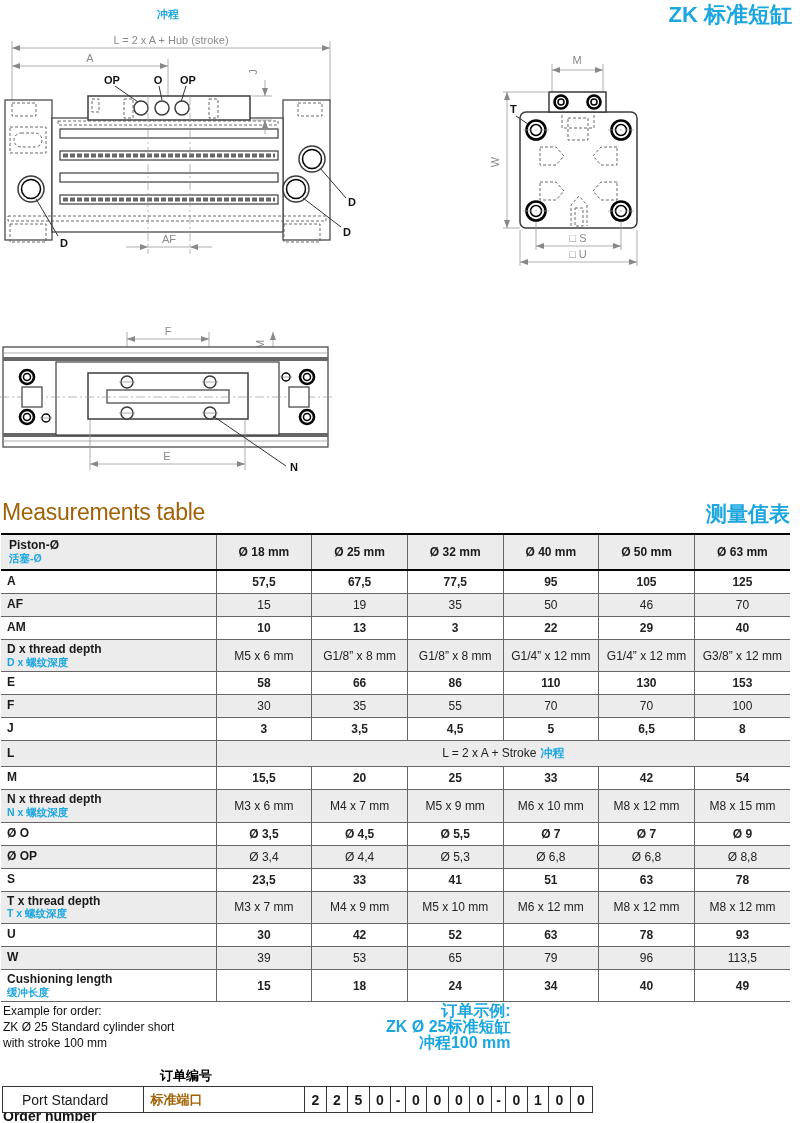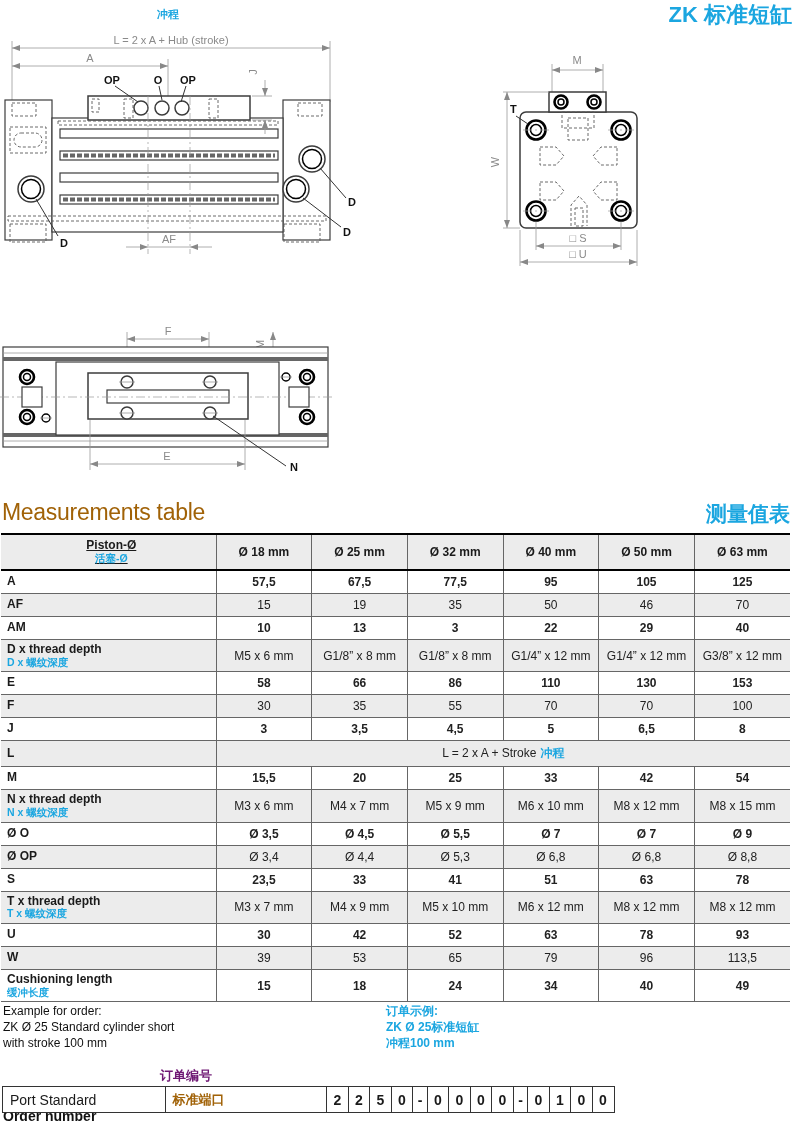"Piston-Ø" .meas-table thead th.lbl-h { text-align: center -> left; text-decoration: underline -> none }
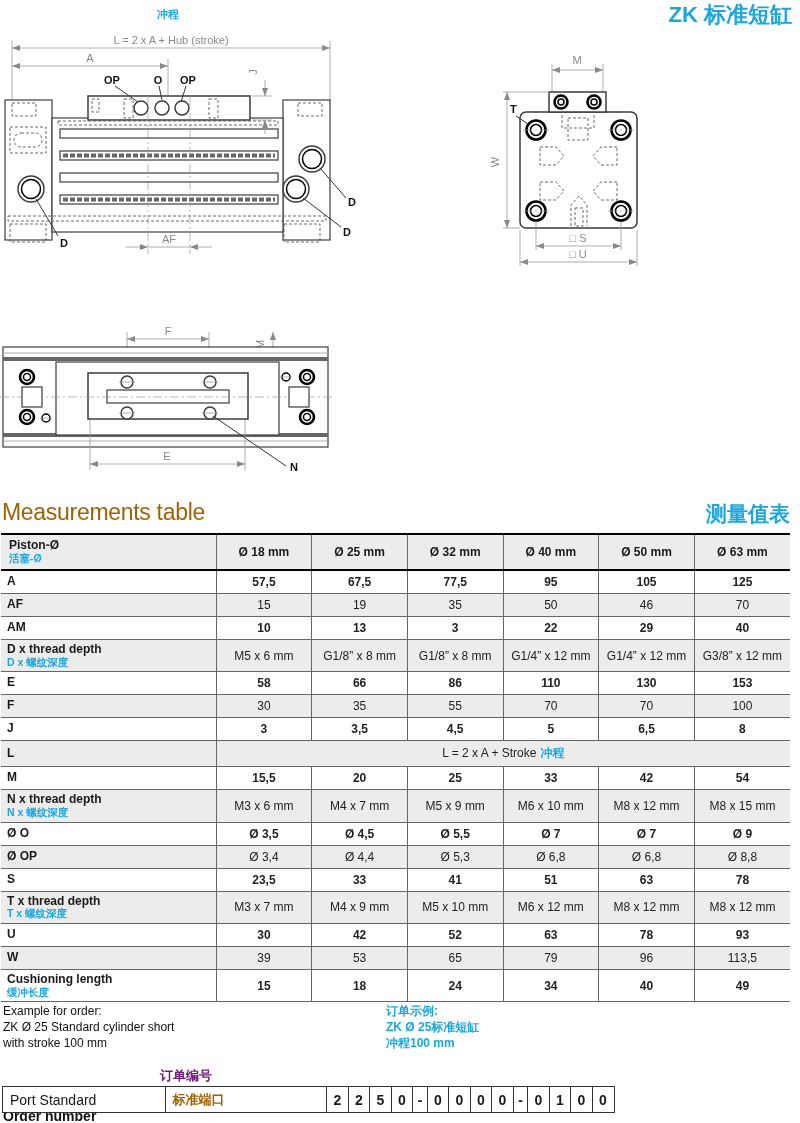"订单示例:" .ex-cn { font-size: 12px -> 16px; text-align: none -> right }
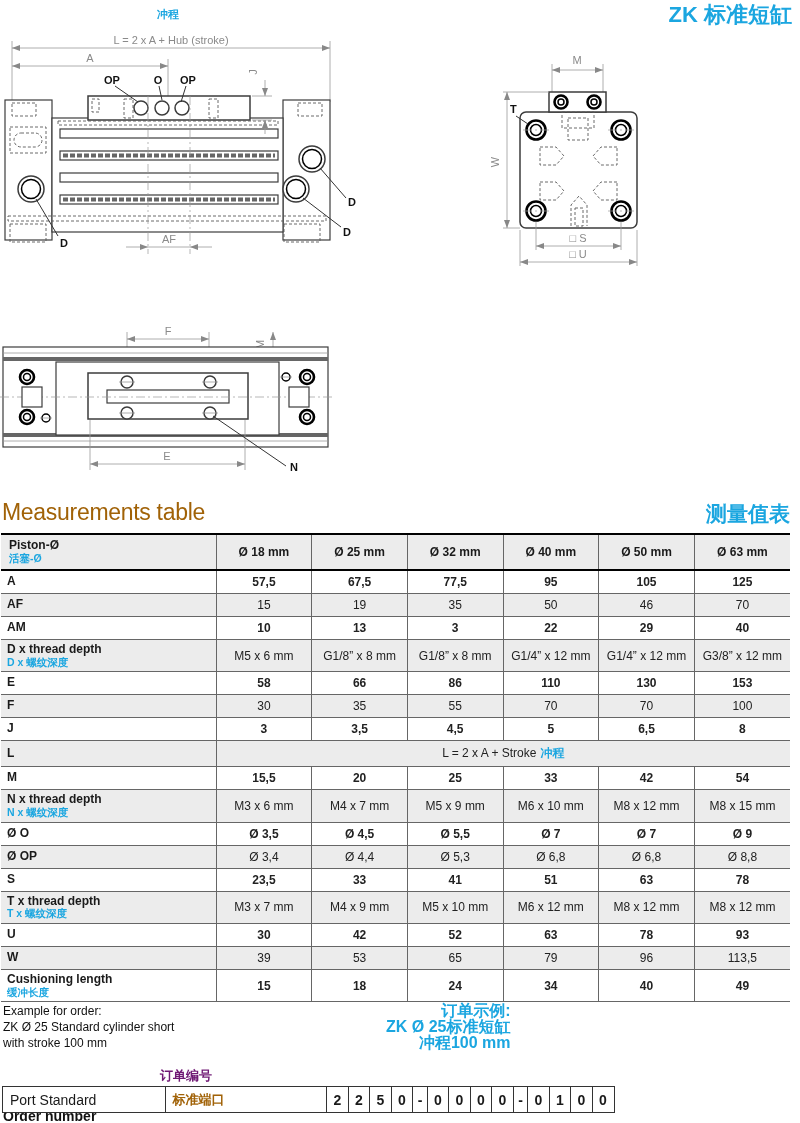"订单编号" .on-cn { color: #701a75 -> #000000 }
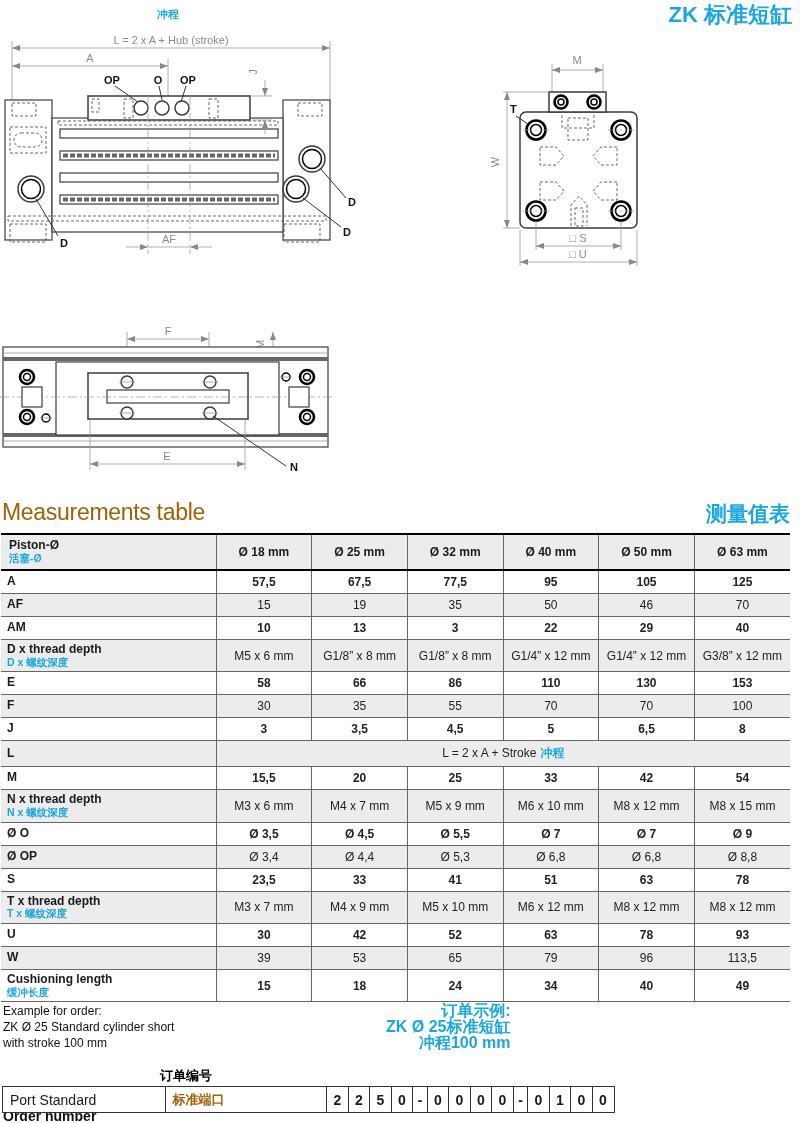"Port Standard" .pbox.l1 { padding-left: 7px -> 19px; width: 164px -> 142px }
